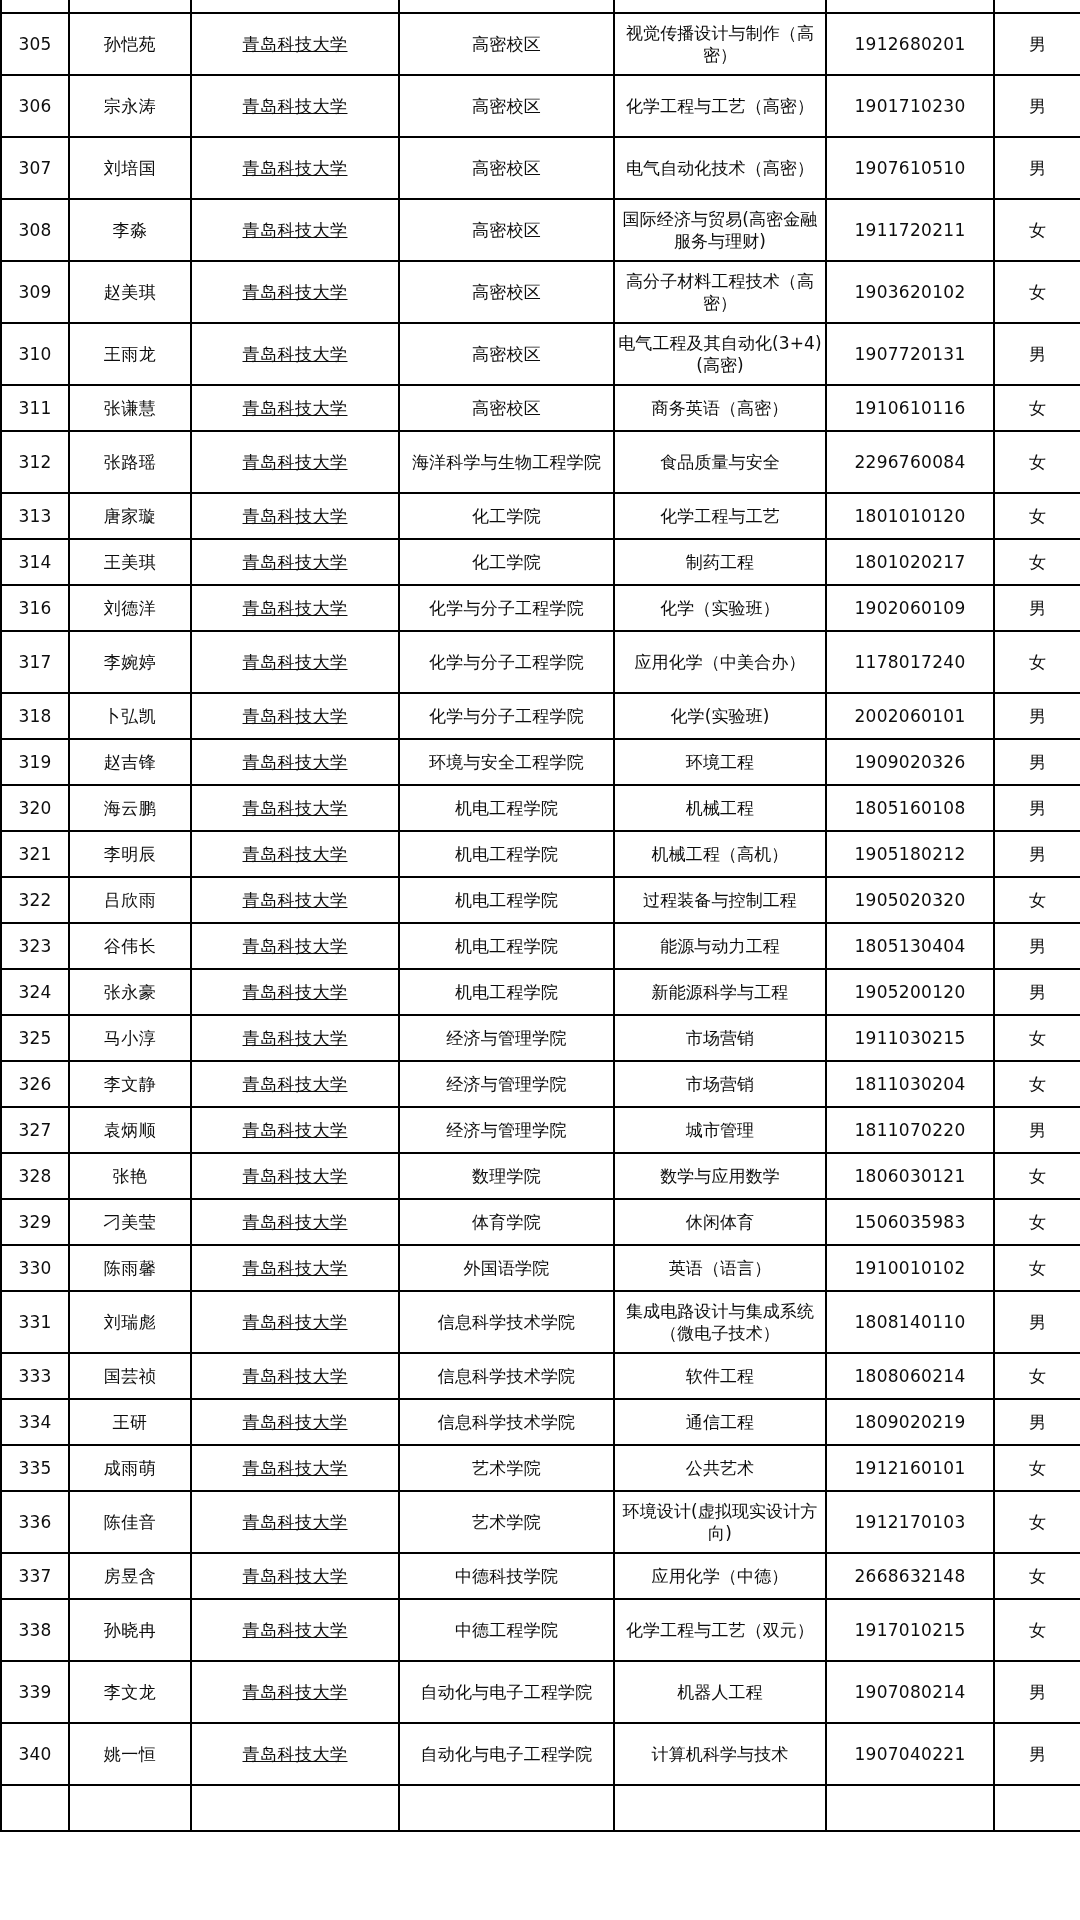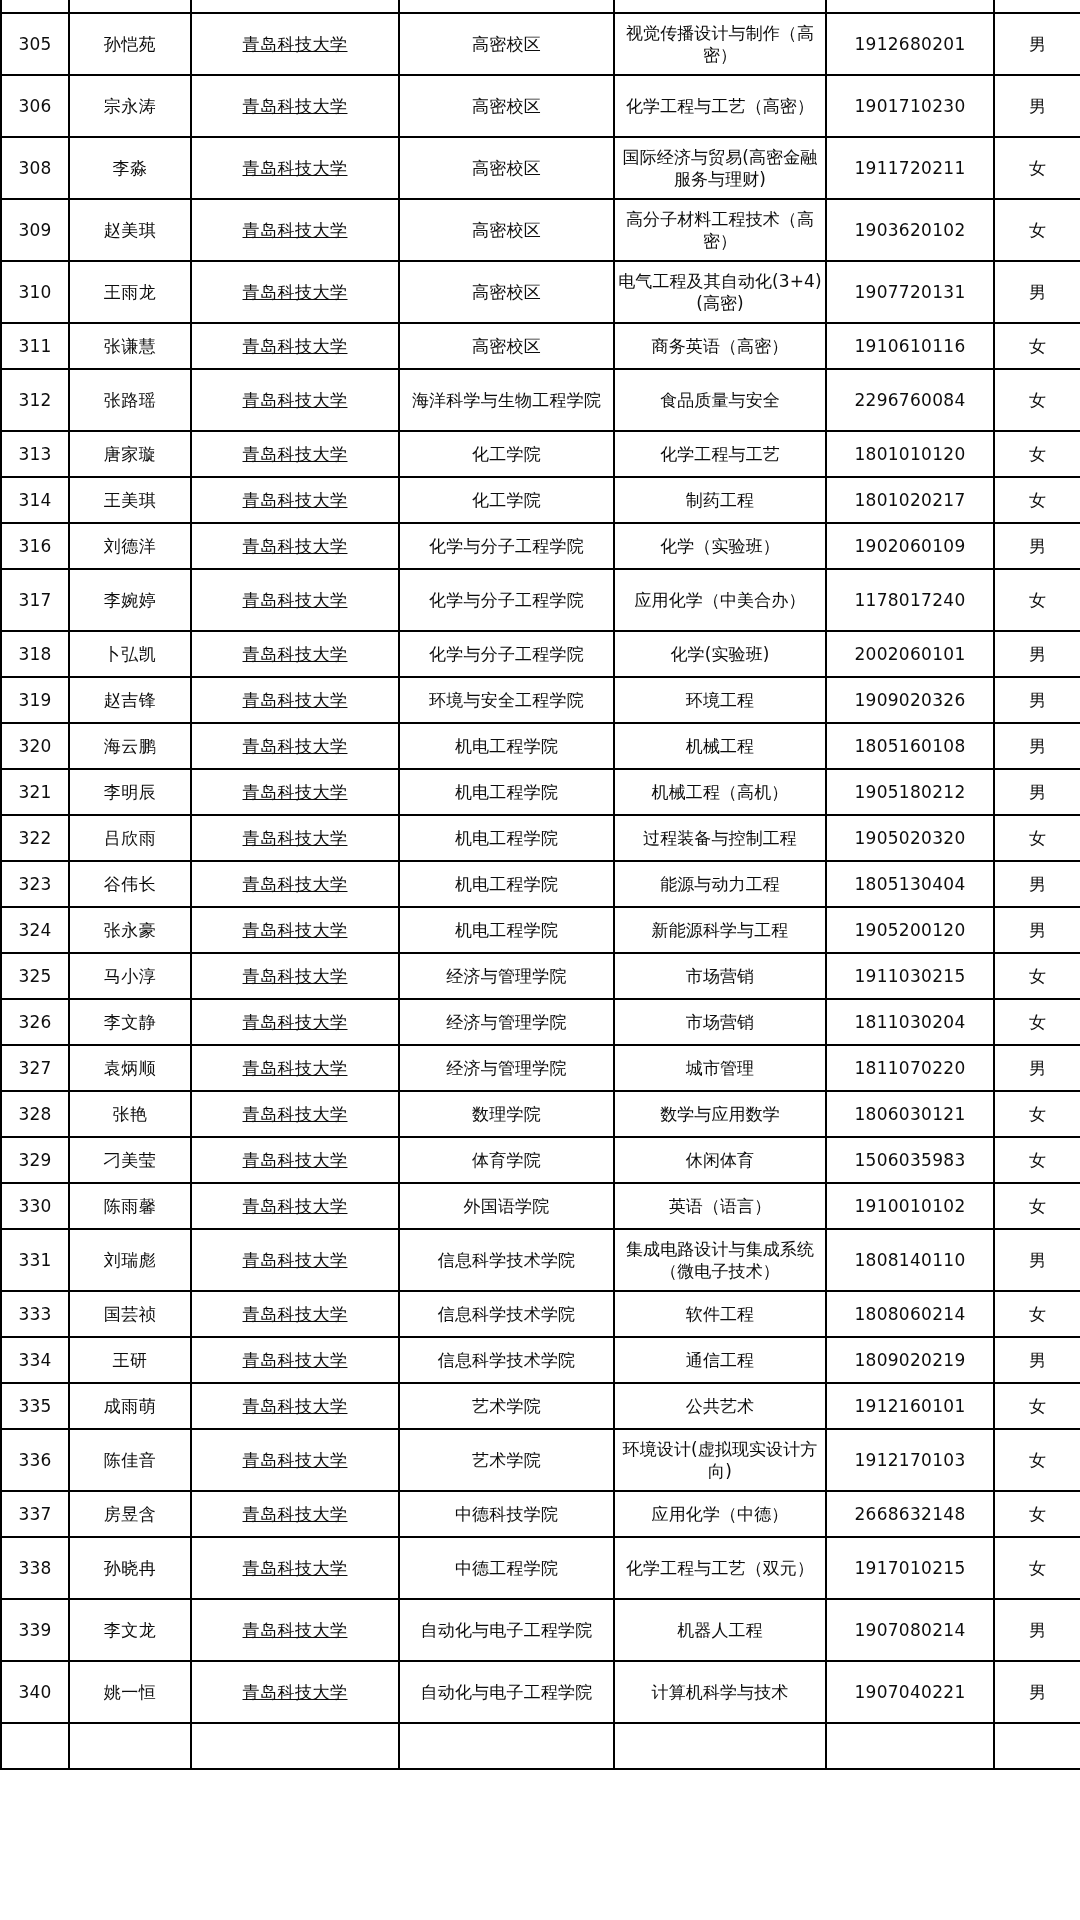"307" tr.r-tall { html: none -> <tr> <td>307</td> <td>刘培国</td> <td>青岛科技大学</td> <td>高密校区</td> <td>电气自动化技术（高密）</td> <td>1907610510</td> <td>男</td> </tr> }
